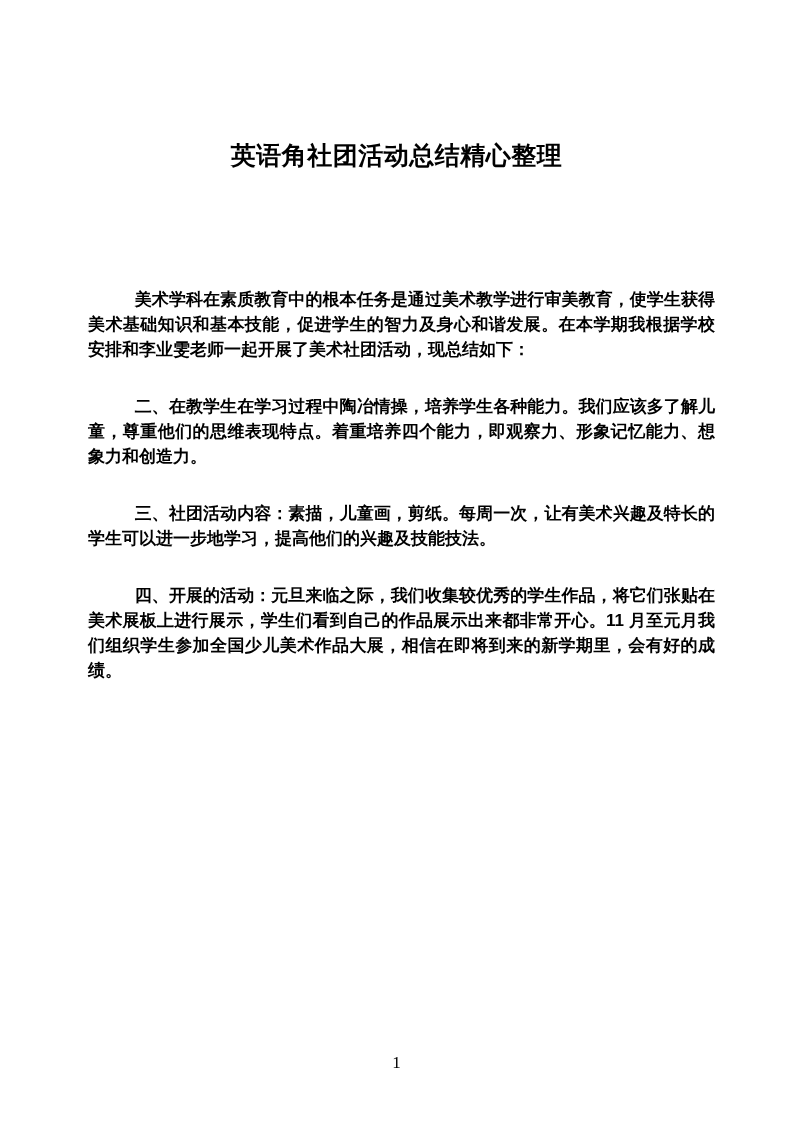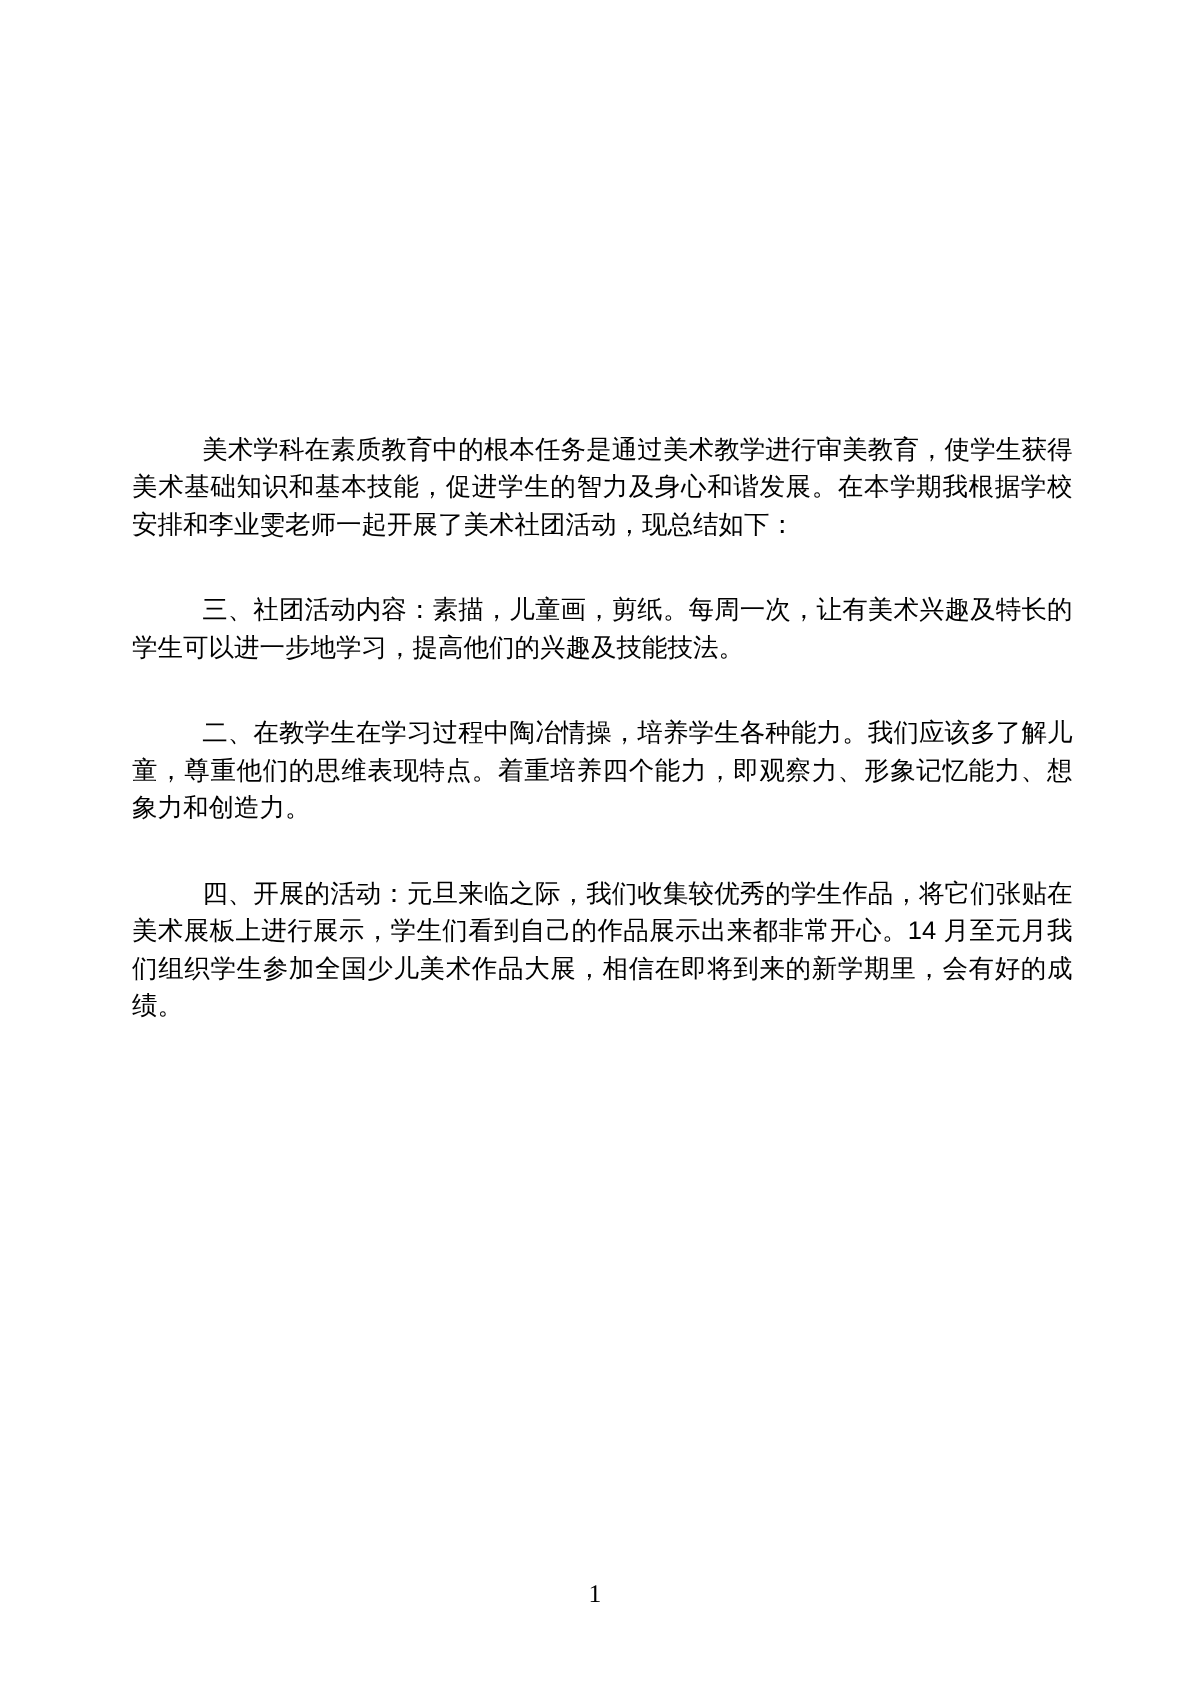"英语角社团活动总结精心整理" h1.doc-title { html: none -> <h1>英语角社团活动总结精心整理</h1> }
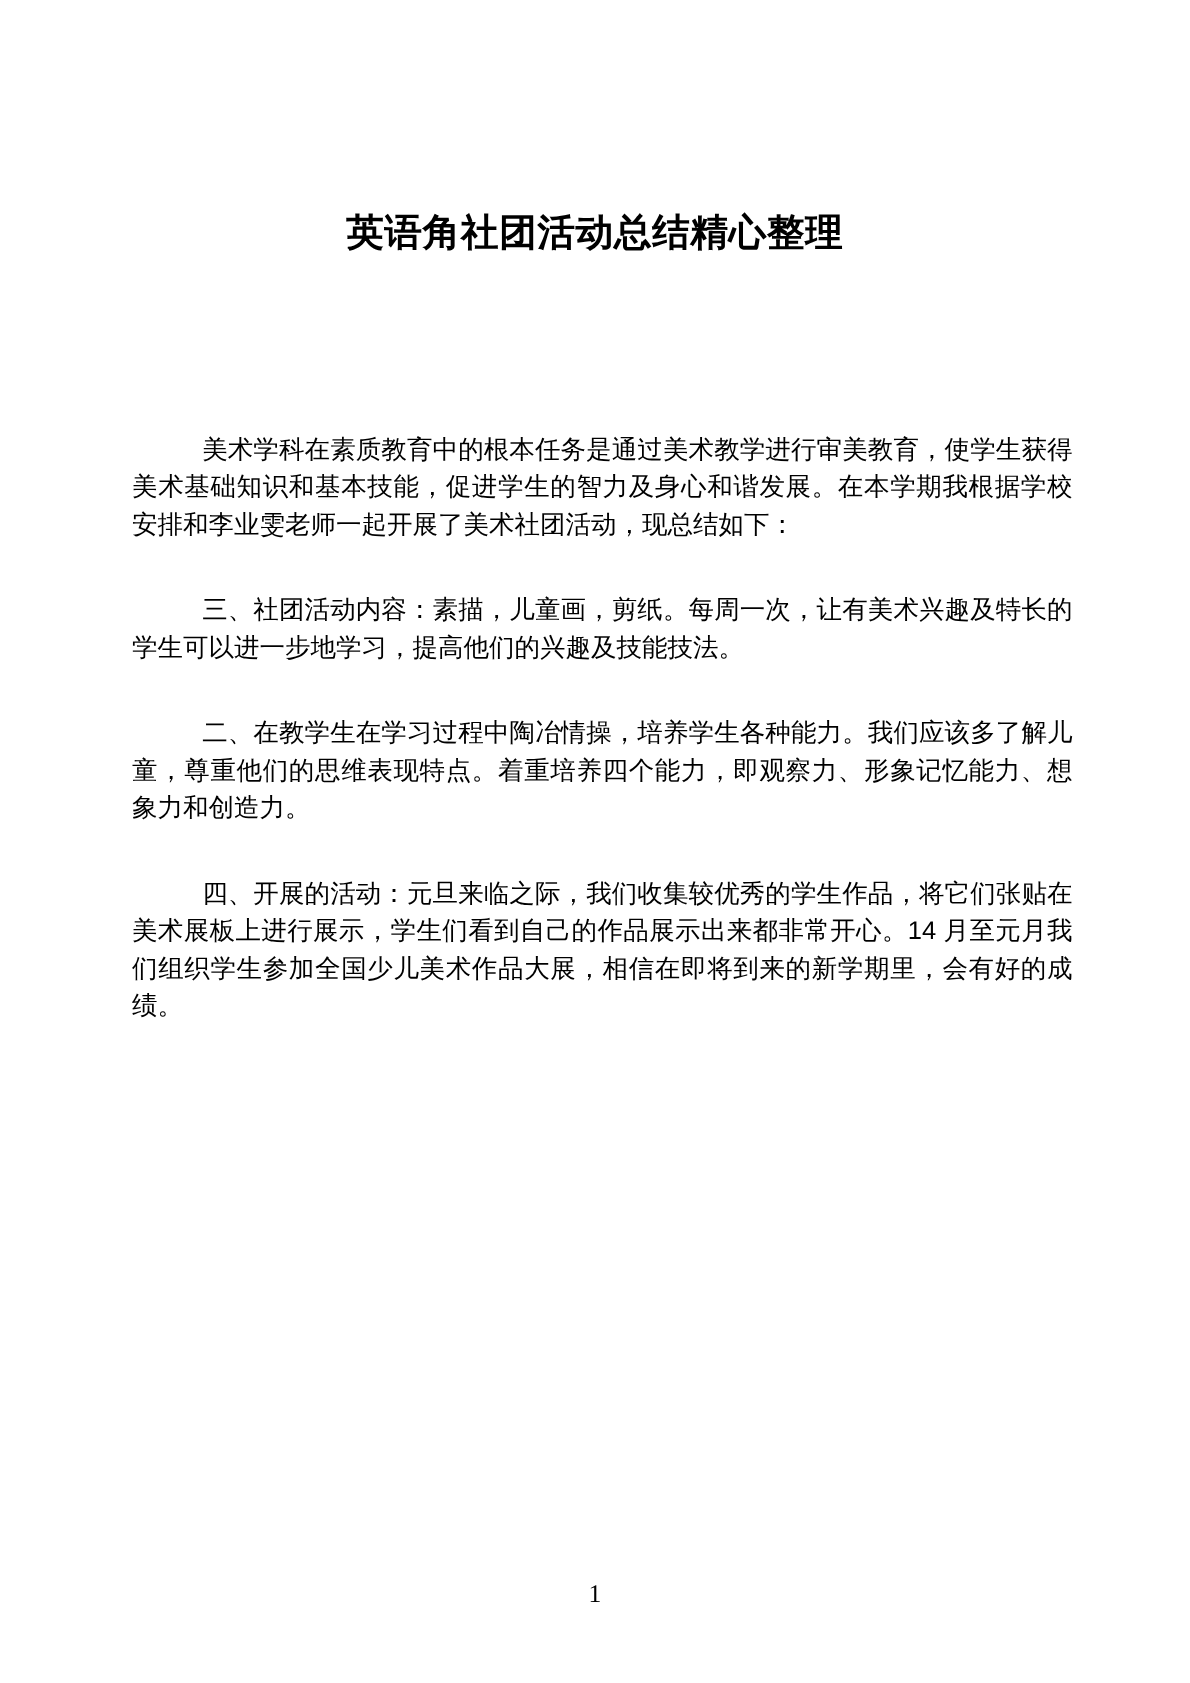"美术学科在素质教育中的根本任务是通过美术教学进行审美教育，使学生获得美术基础知识" .doc-body { font-weight: none -> bold }
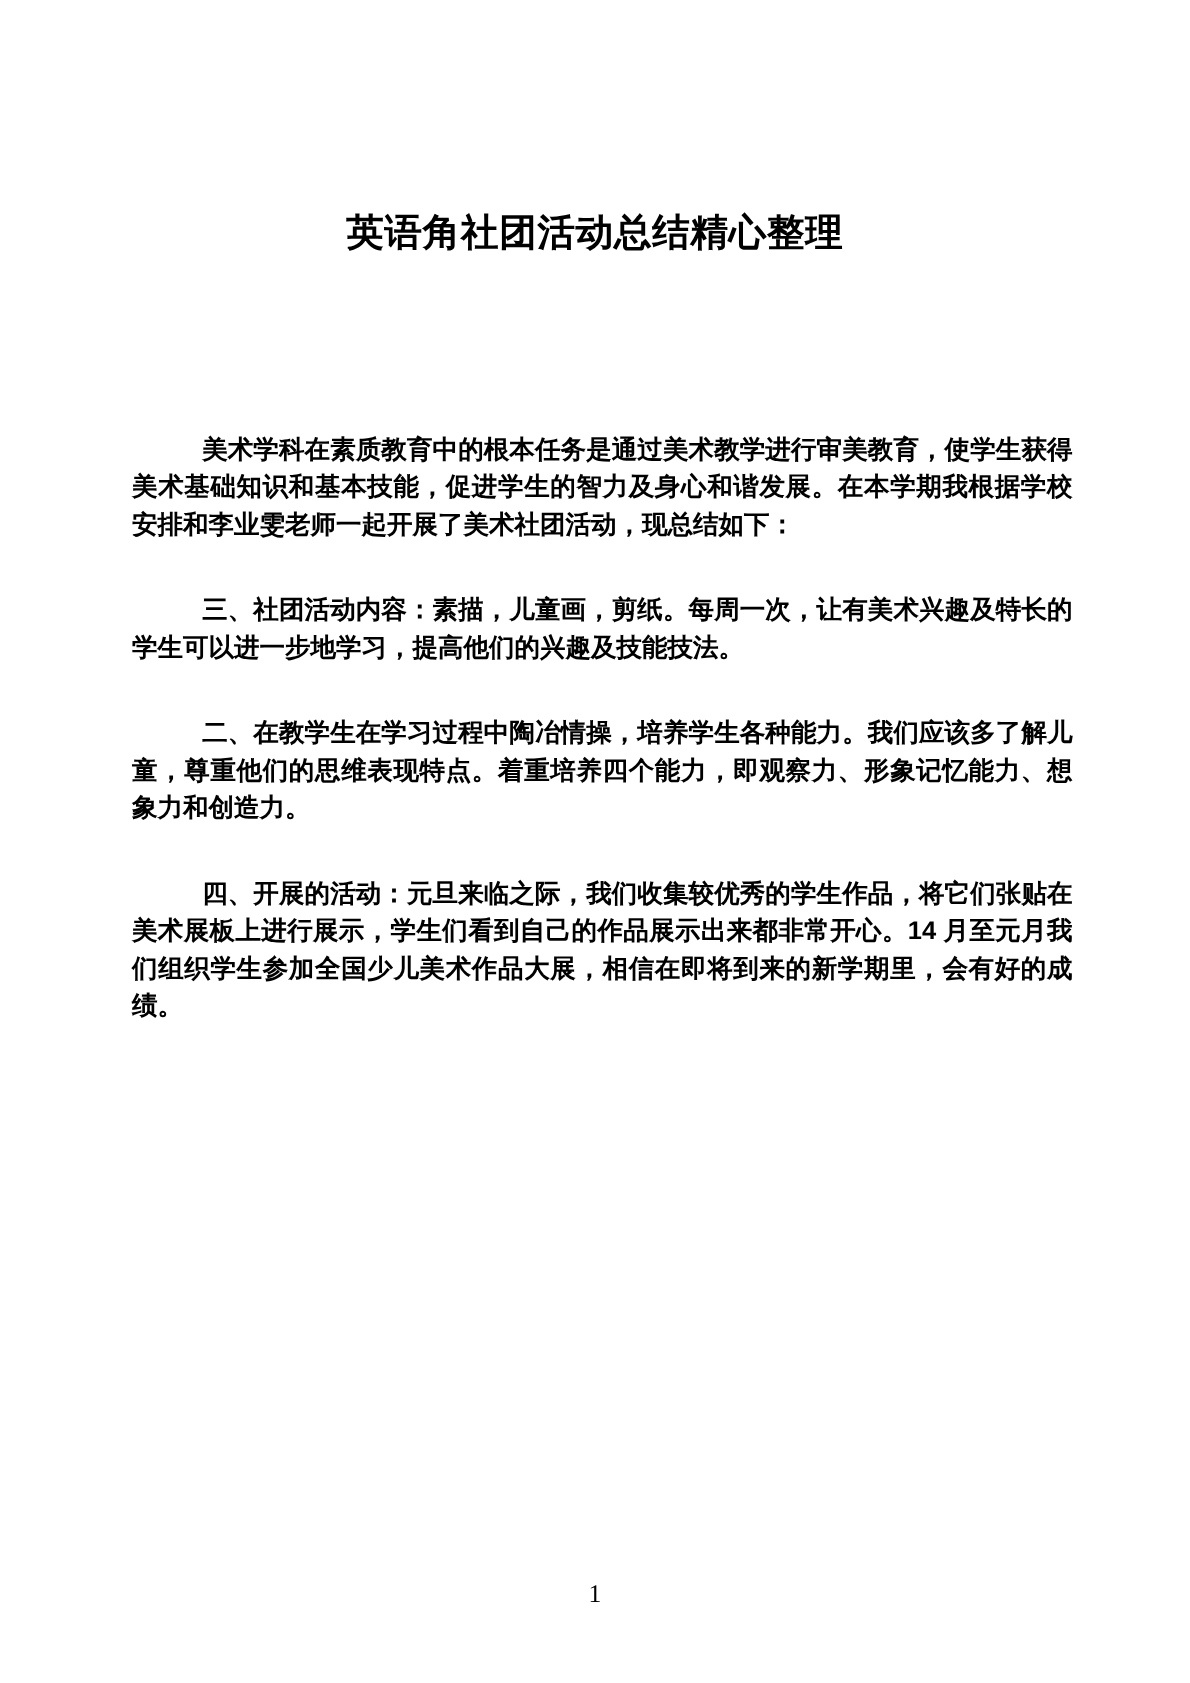"三、社团活动内容：素描，儿童画，剪纸。每周一次，让有美术兴趣及特长的学生可以进一" p { order: before "二、在教学生在学习过程中陶冶情操，培养学生各种能力。我们应该多了解儿童，尊重他们" -> after "二、在教学生在学习过程中陶冶情操，培养学生各种能力。我们应该多了解儿童，尊重他们" }
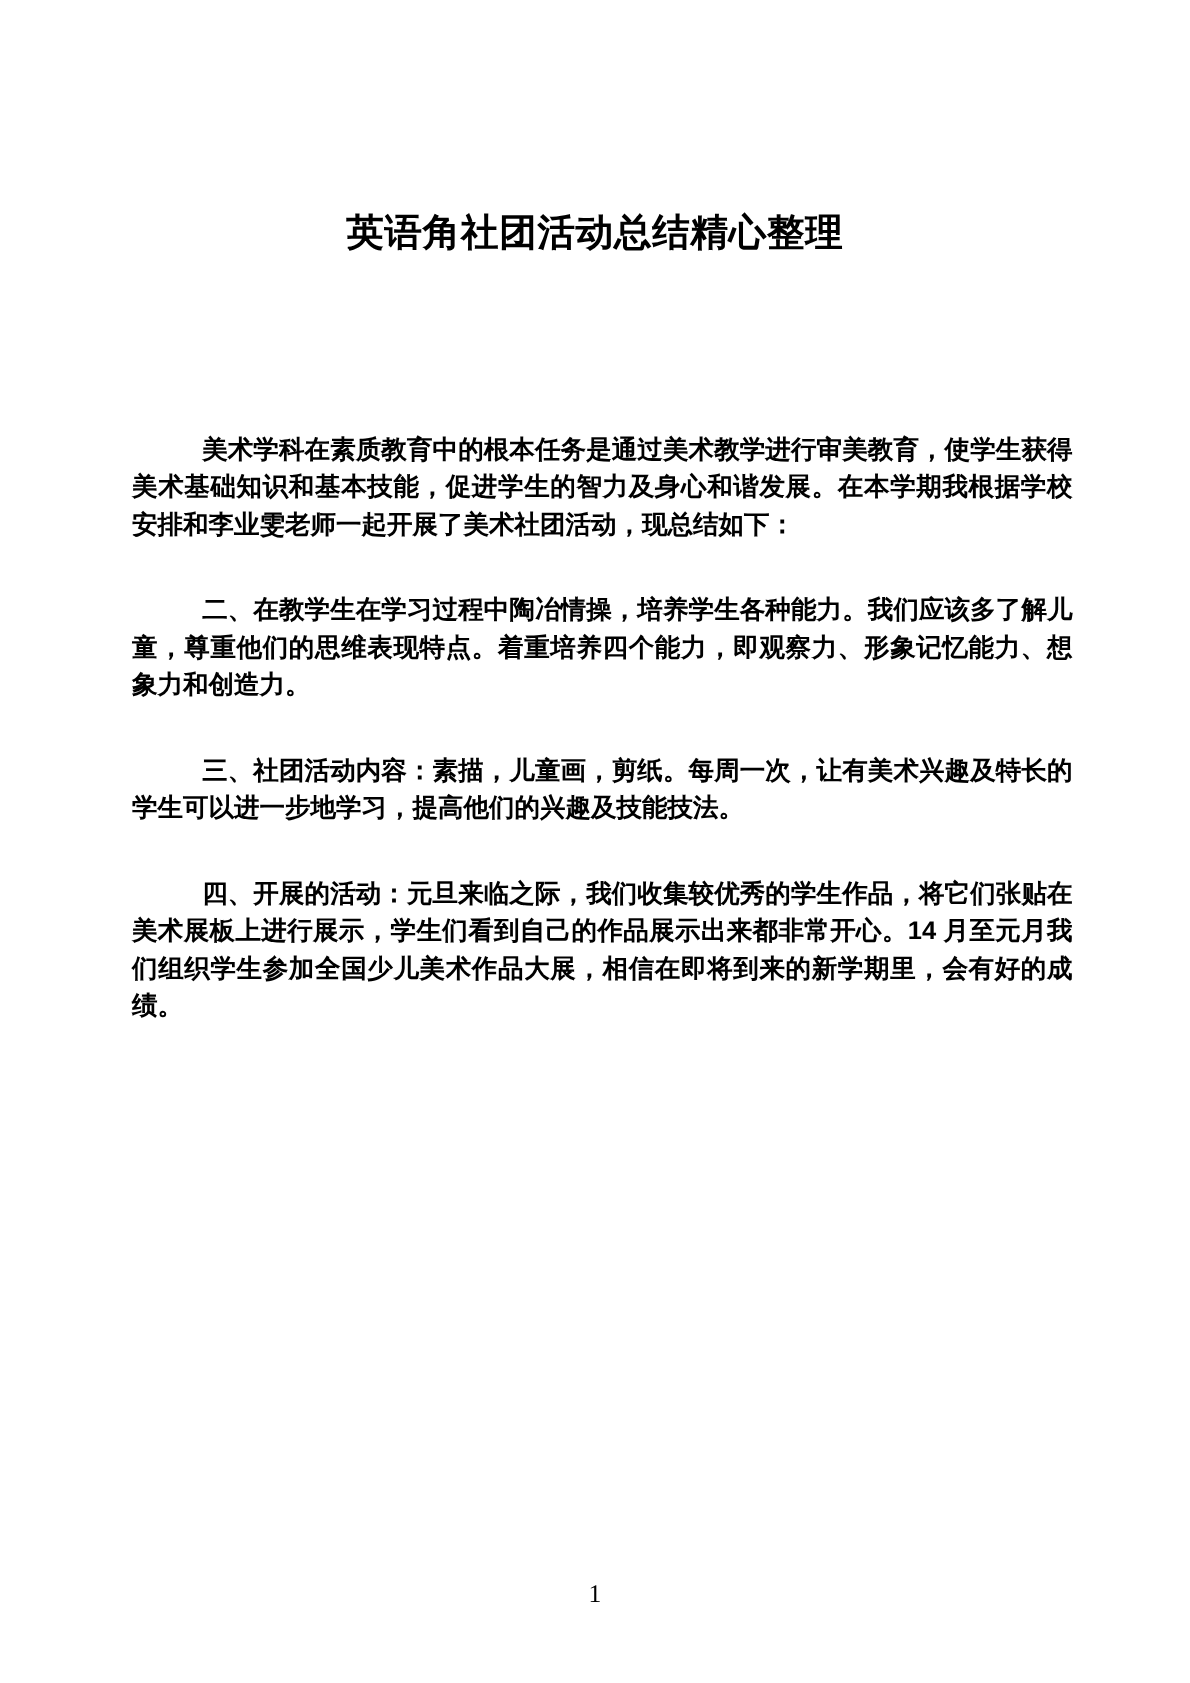"四、开展的活动：元旦来临之际，我们收集较优秀的学生作品，将它们张贴在美术展板上进" p { text: 14 -> 11 }
